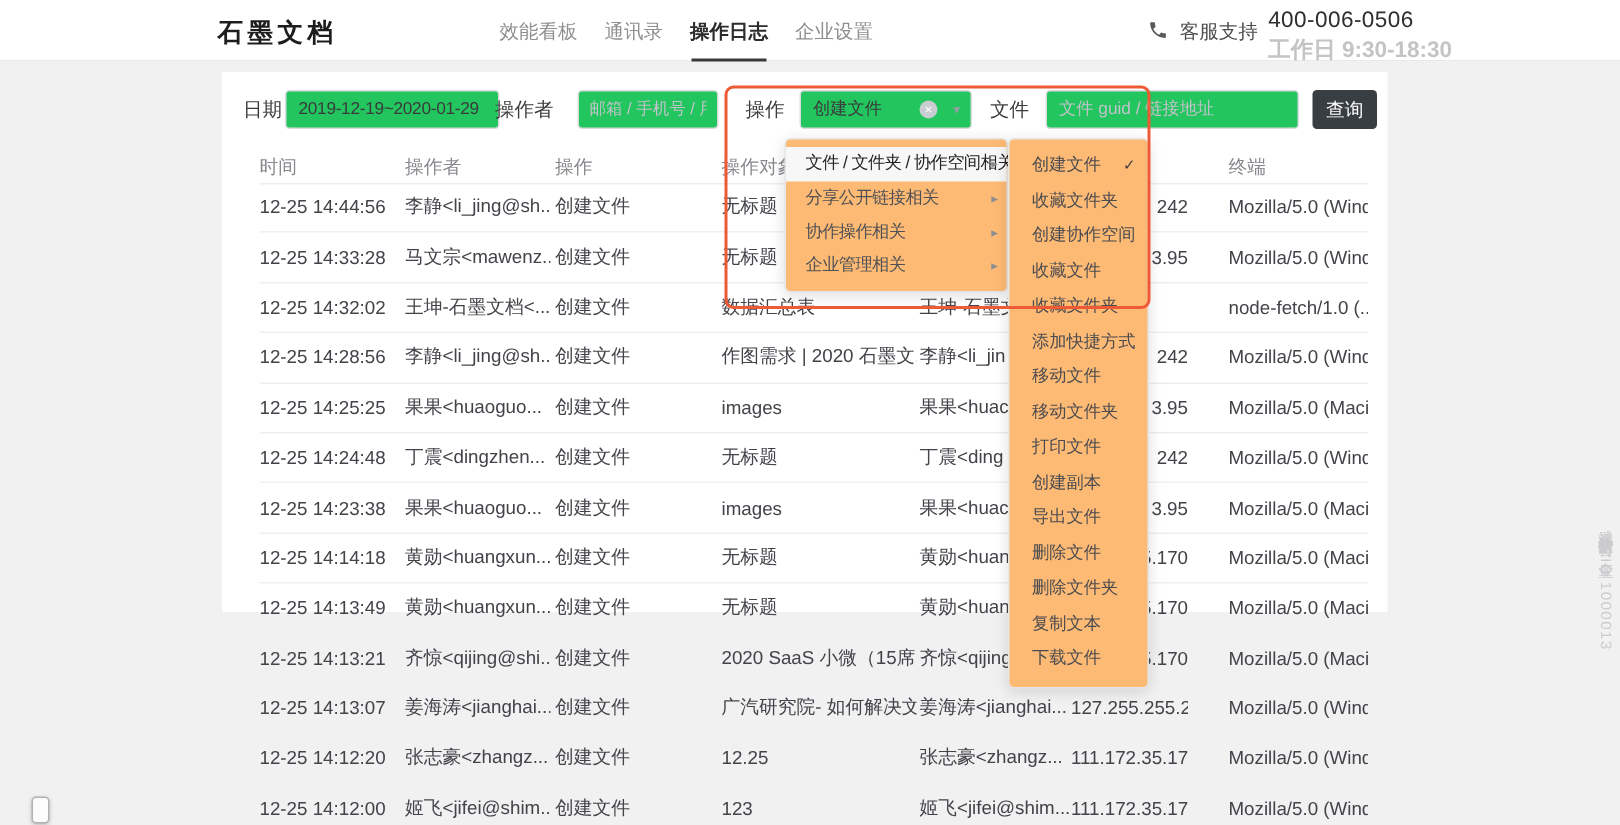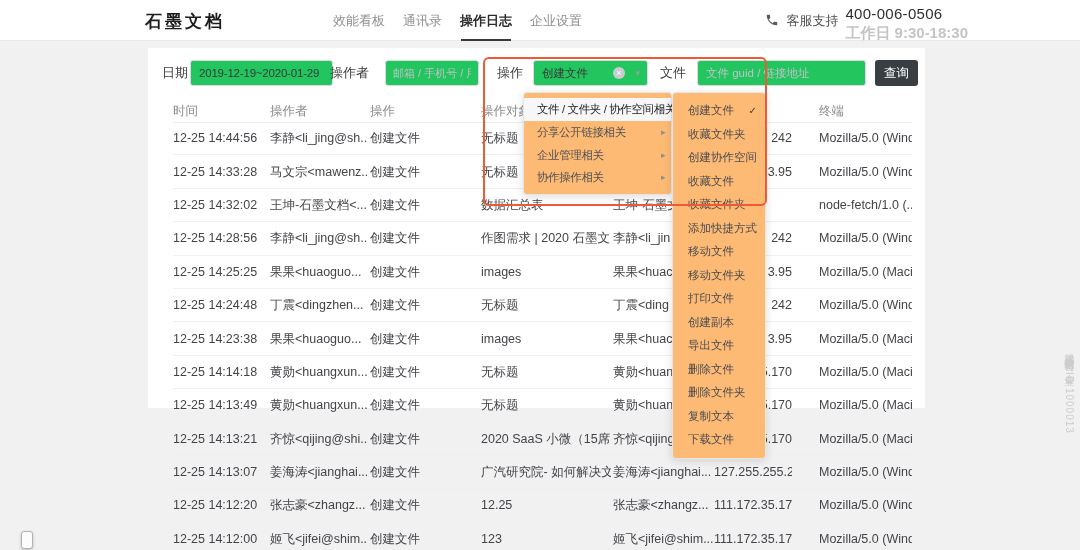"企业管理相关" div.group-item { order: before "协作操作相关" -> after "协作操作相关" }
